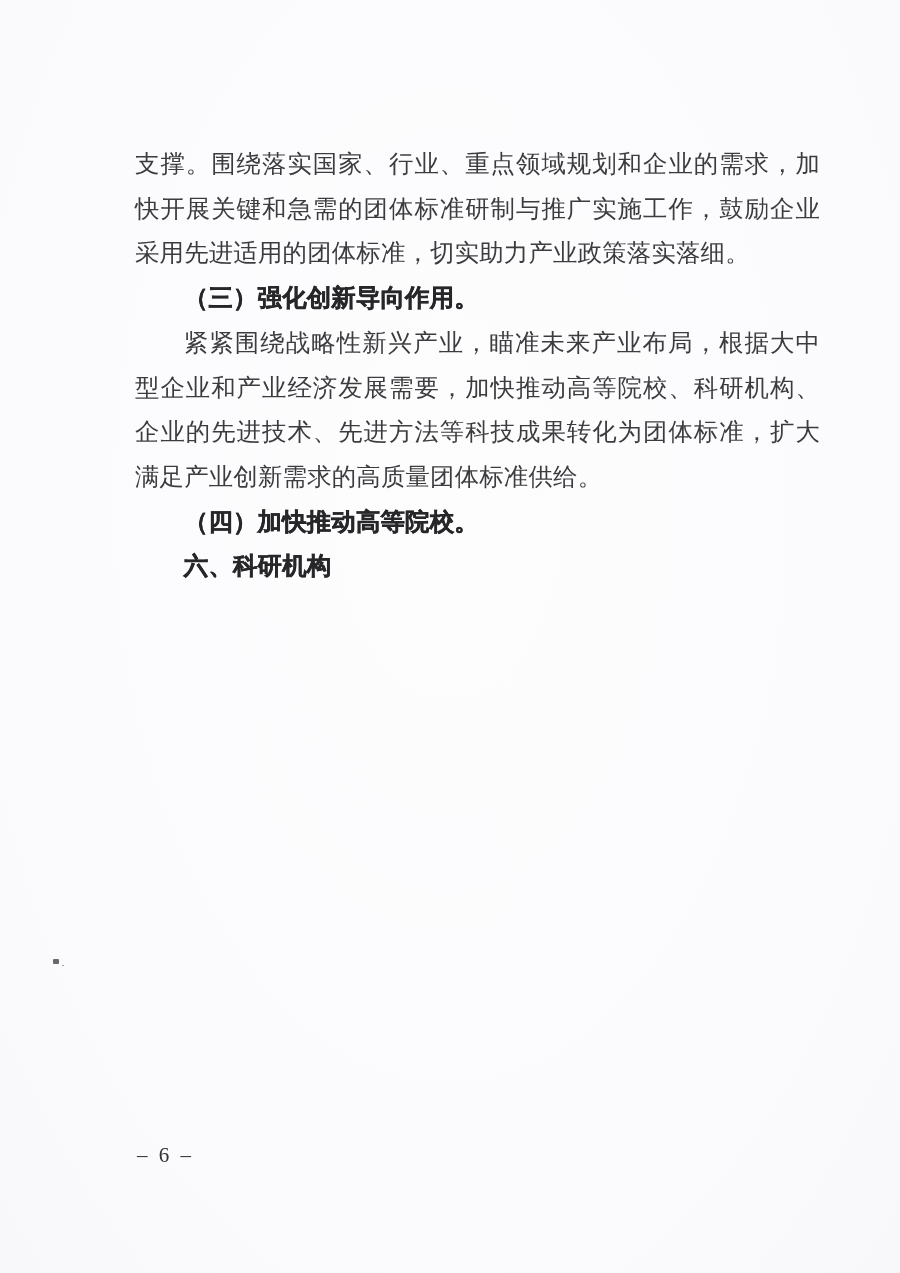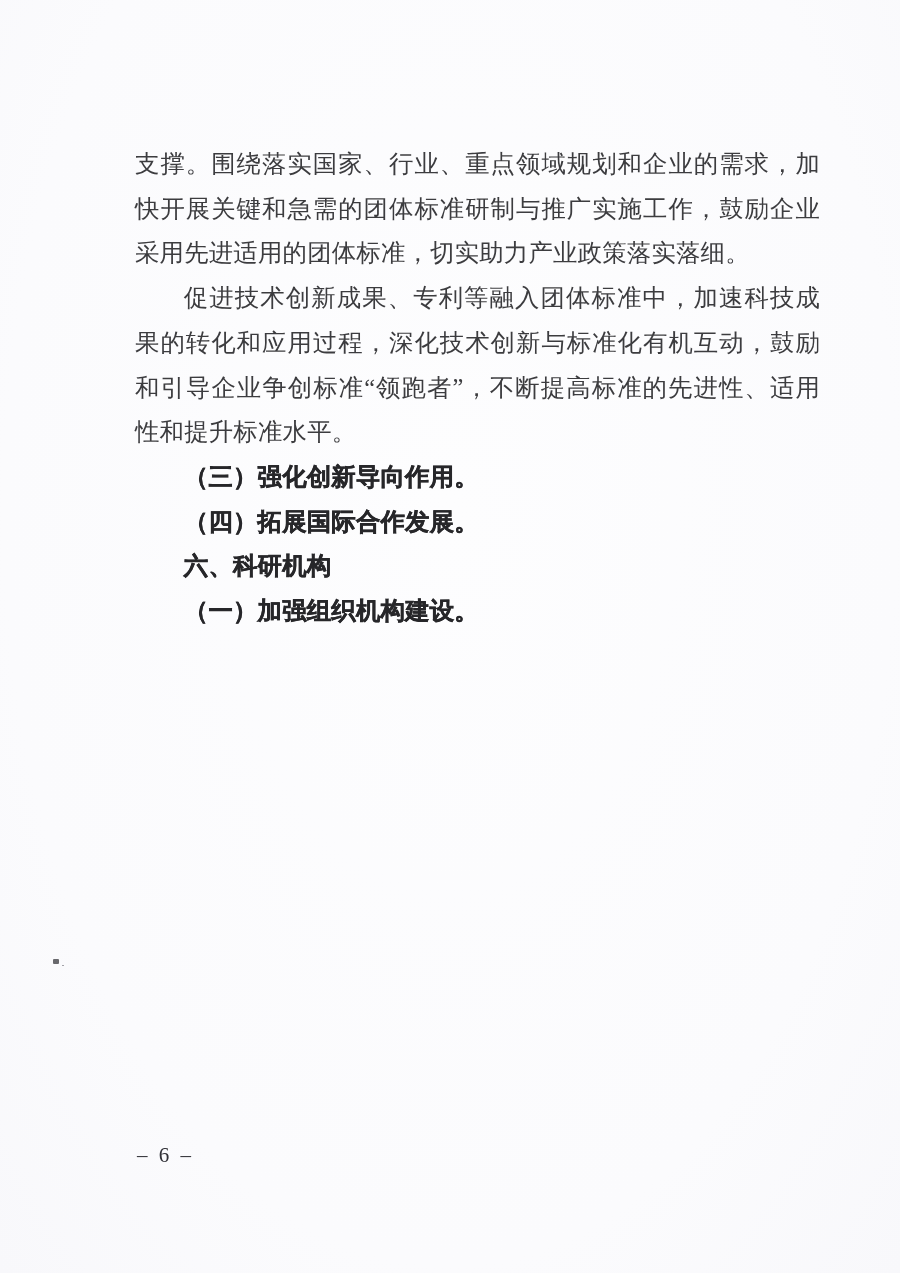"促进技术创新成果、专利等融入团体标准中，加速科技成果的转化和应用过程，深化技术创" p.para { html: <p>促进技术创新成果、专利等融入团体标准中，加速科技成果的转化和应用过程，深化技术创新与标准化有机互动，鼓励和引导企业争创标准“领跑者”，不断提高标准的先进性、适用性和提升标准水平。</p> -> none }
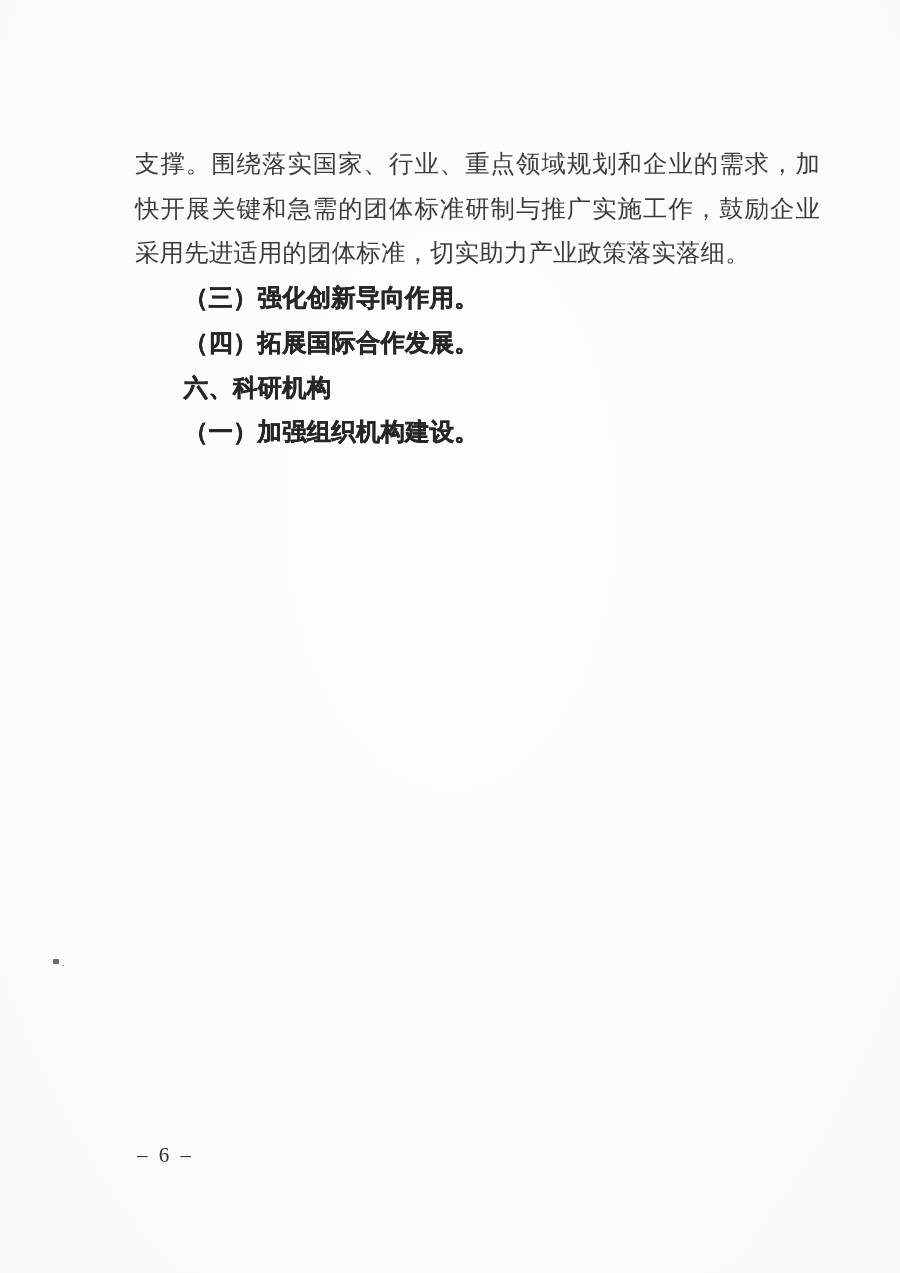"紧紧围绕战略性新兴产业，瞄准未来产业布局，根据大中型企业和产业经济发展需要，加快" p.para { html: none -> <p>紧紧围绕战略性新兴产业，瞄准未来产业布局，根据大中型企业和产业经济发展需要，加快推动高等院校、科研机构、企业的先进技术、先进方法等科技成果转化为团体标准，扩大满足产业创新需求的高质量团体标准供给。</p> }
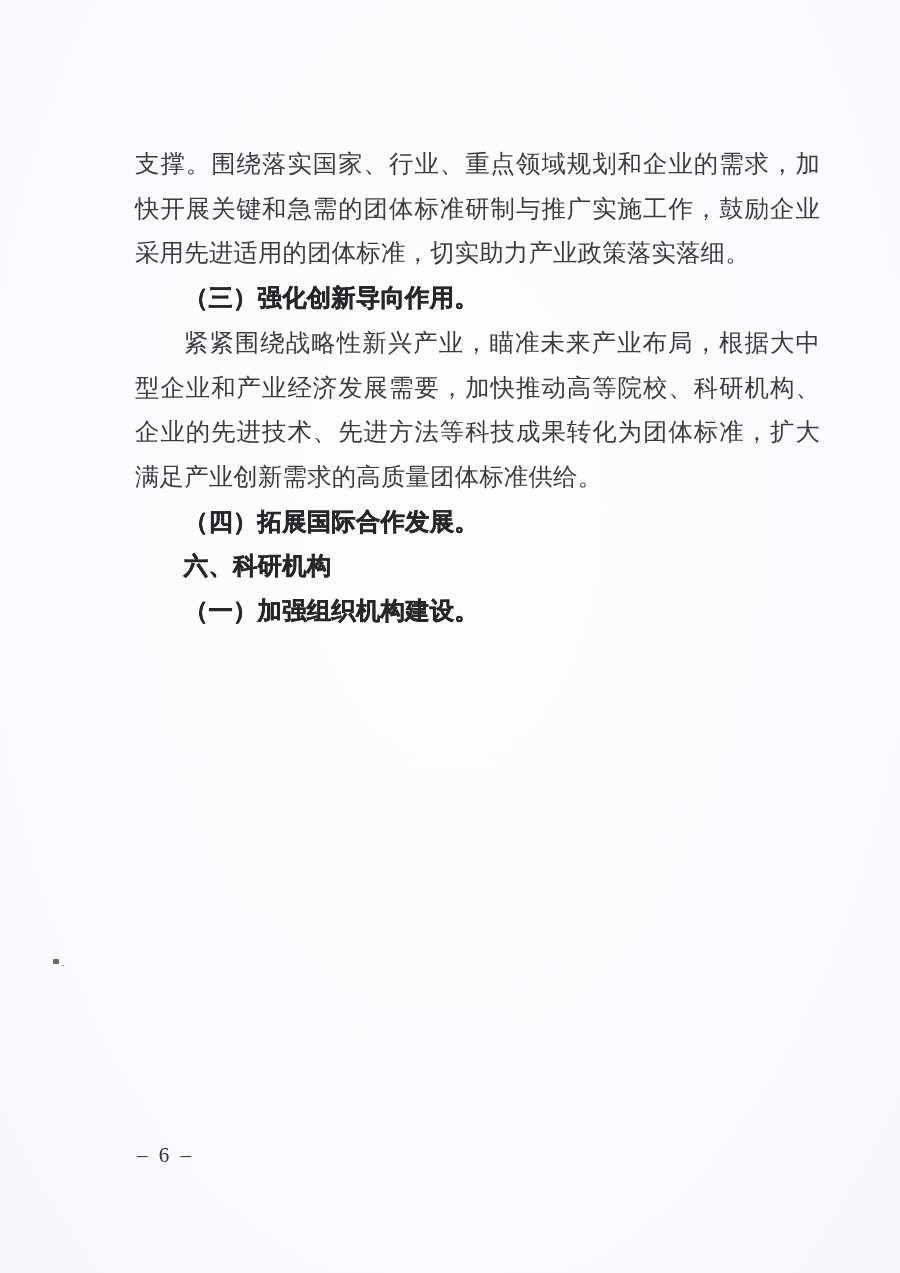"（四）拓展国际合作发展。" p.heading { text: 拓展国际合作发展 -> 加快推动高等院校 }
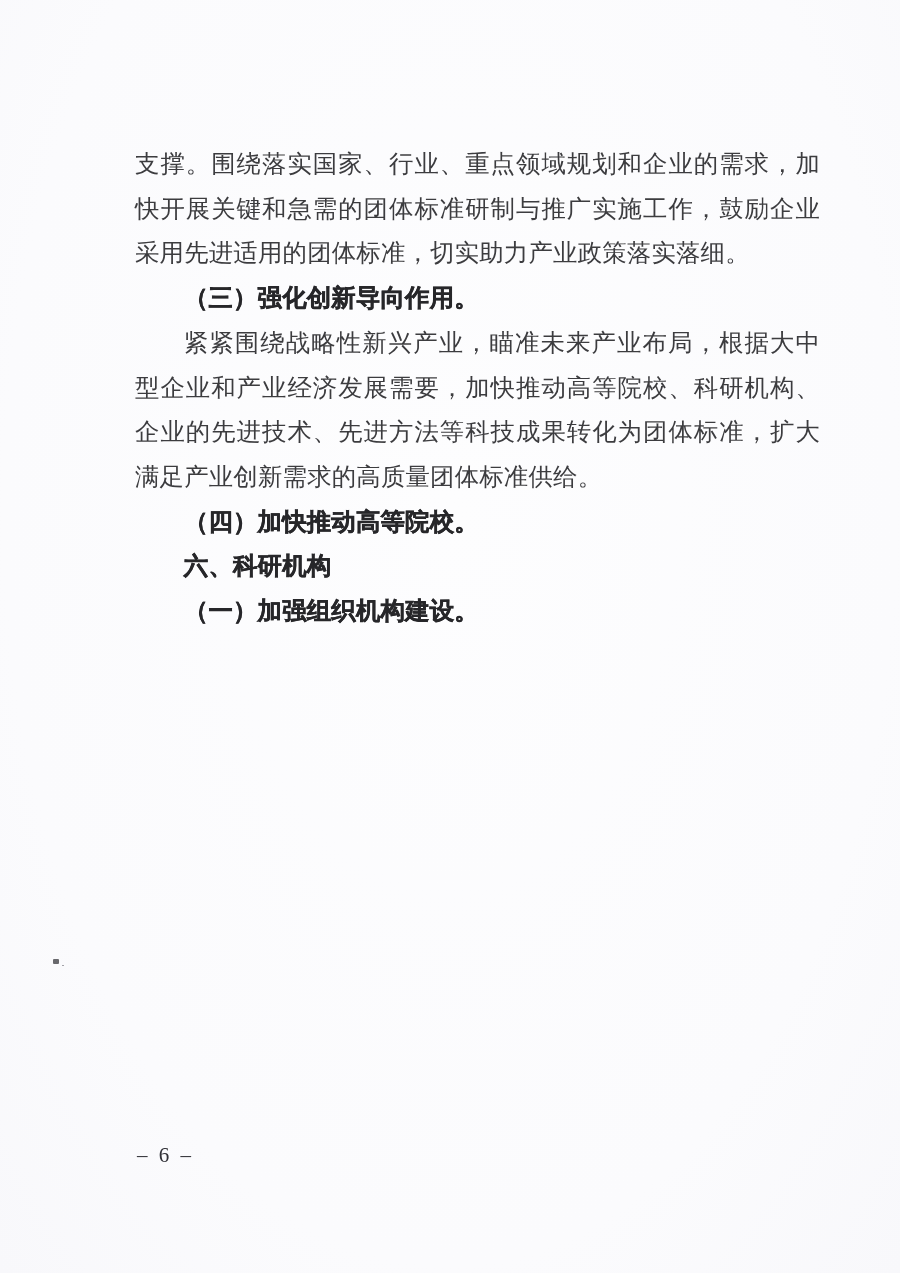"（一）加强组织机构建设。" p.heading { html: <p>（一）加强组织机构建设。</p> -> none }
